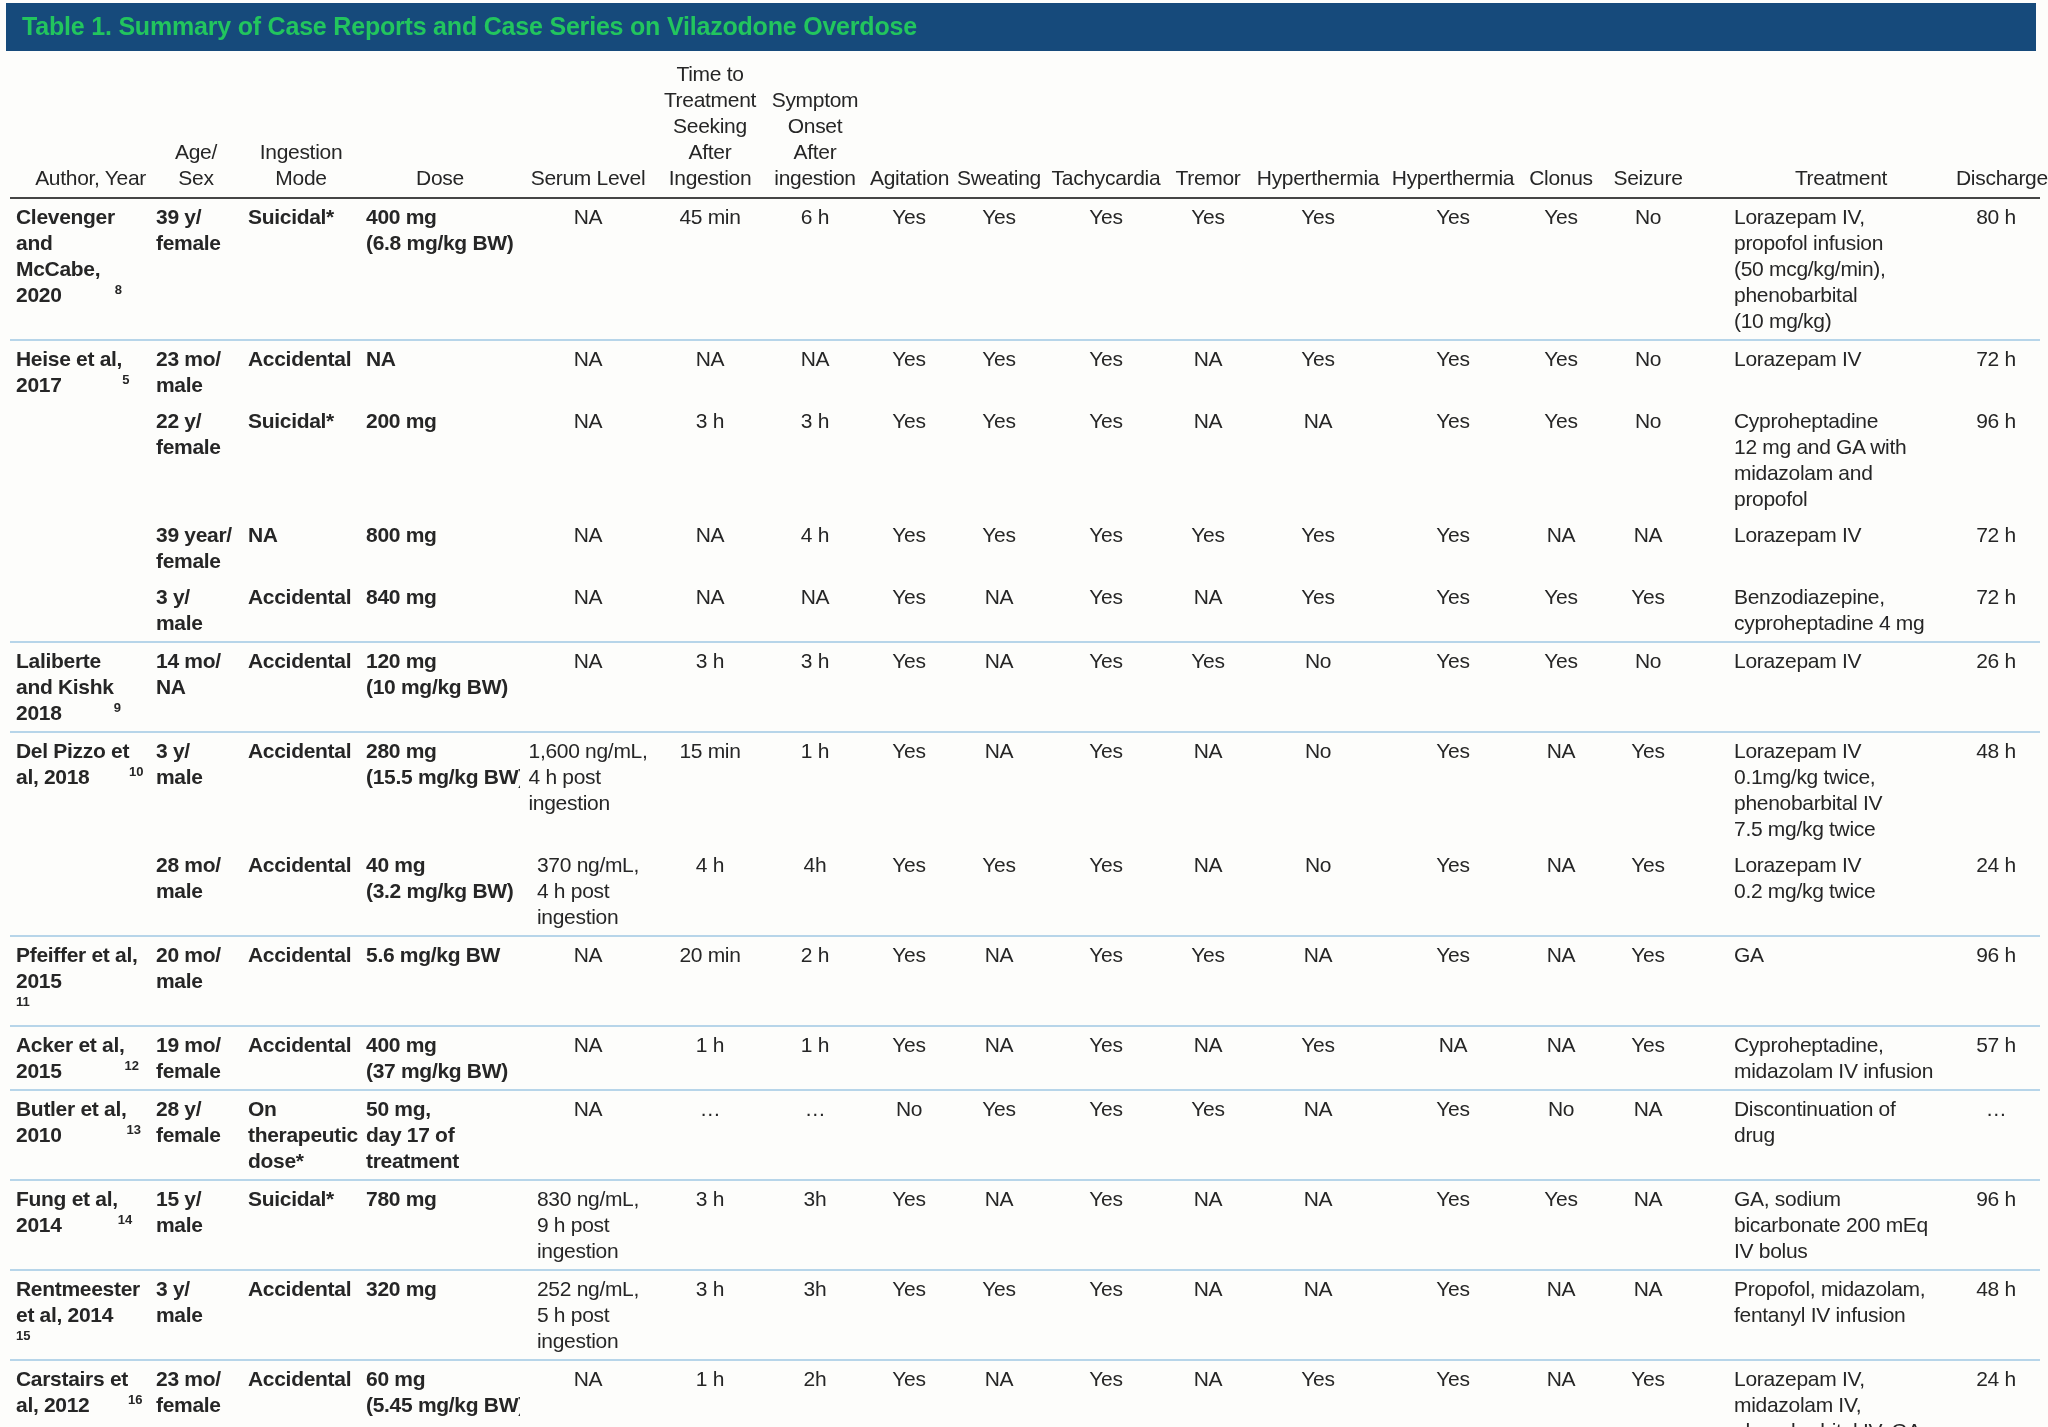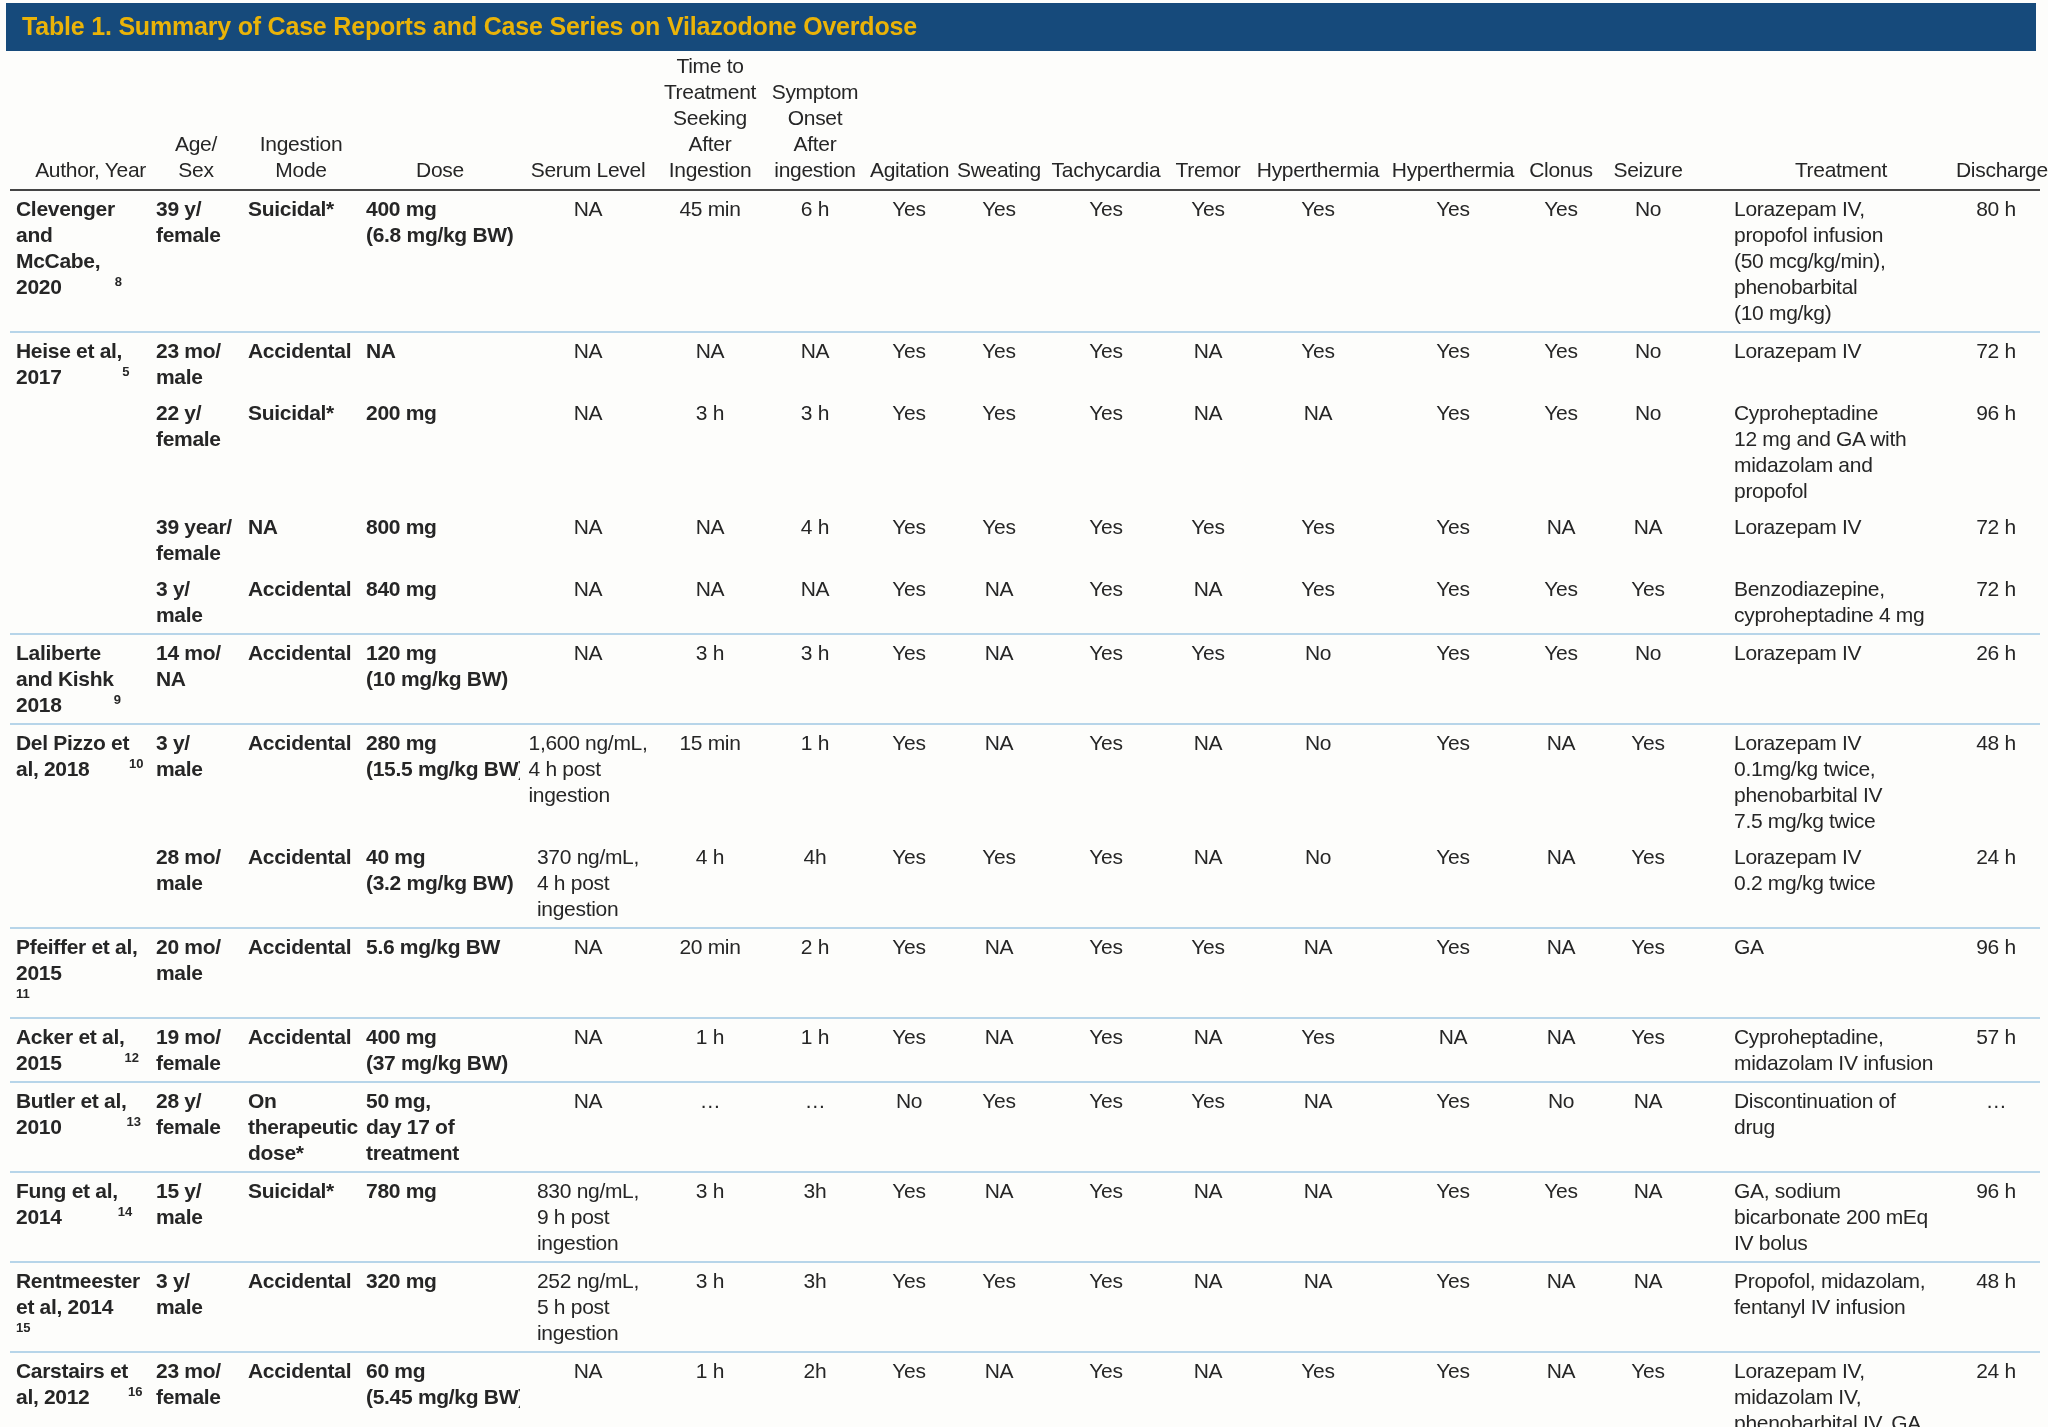"Table 1. Summary of Case" .title-bar { color: #eab308 -> #22c55e }
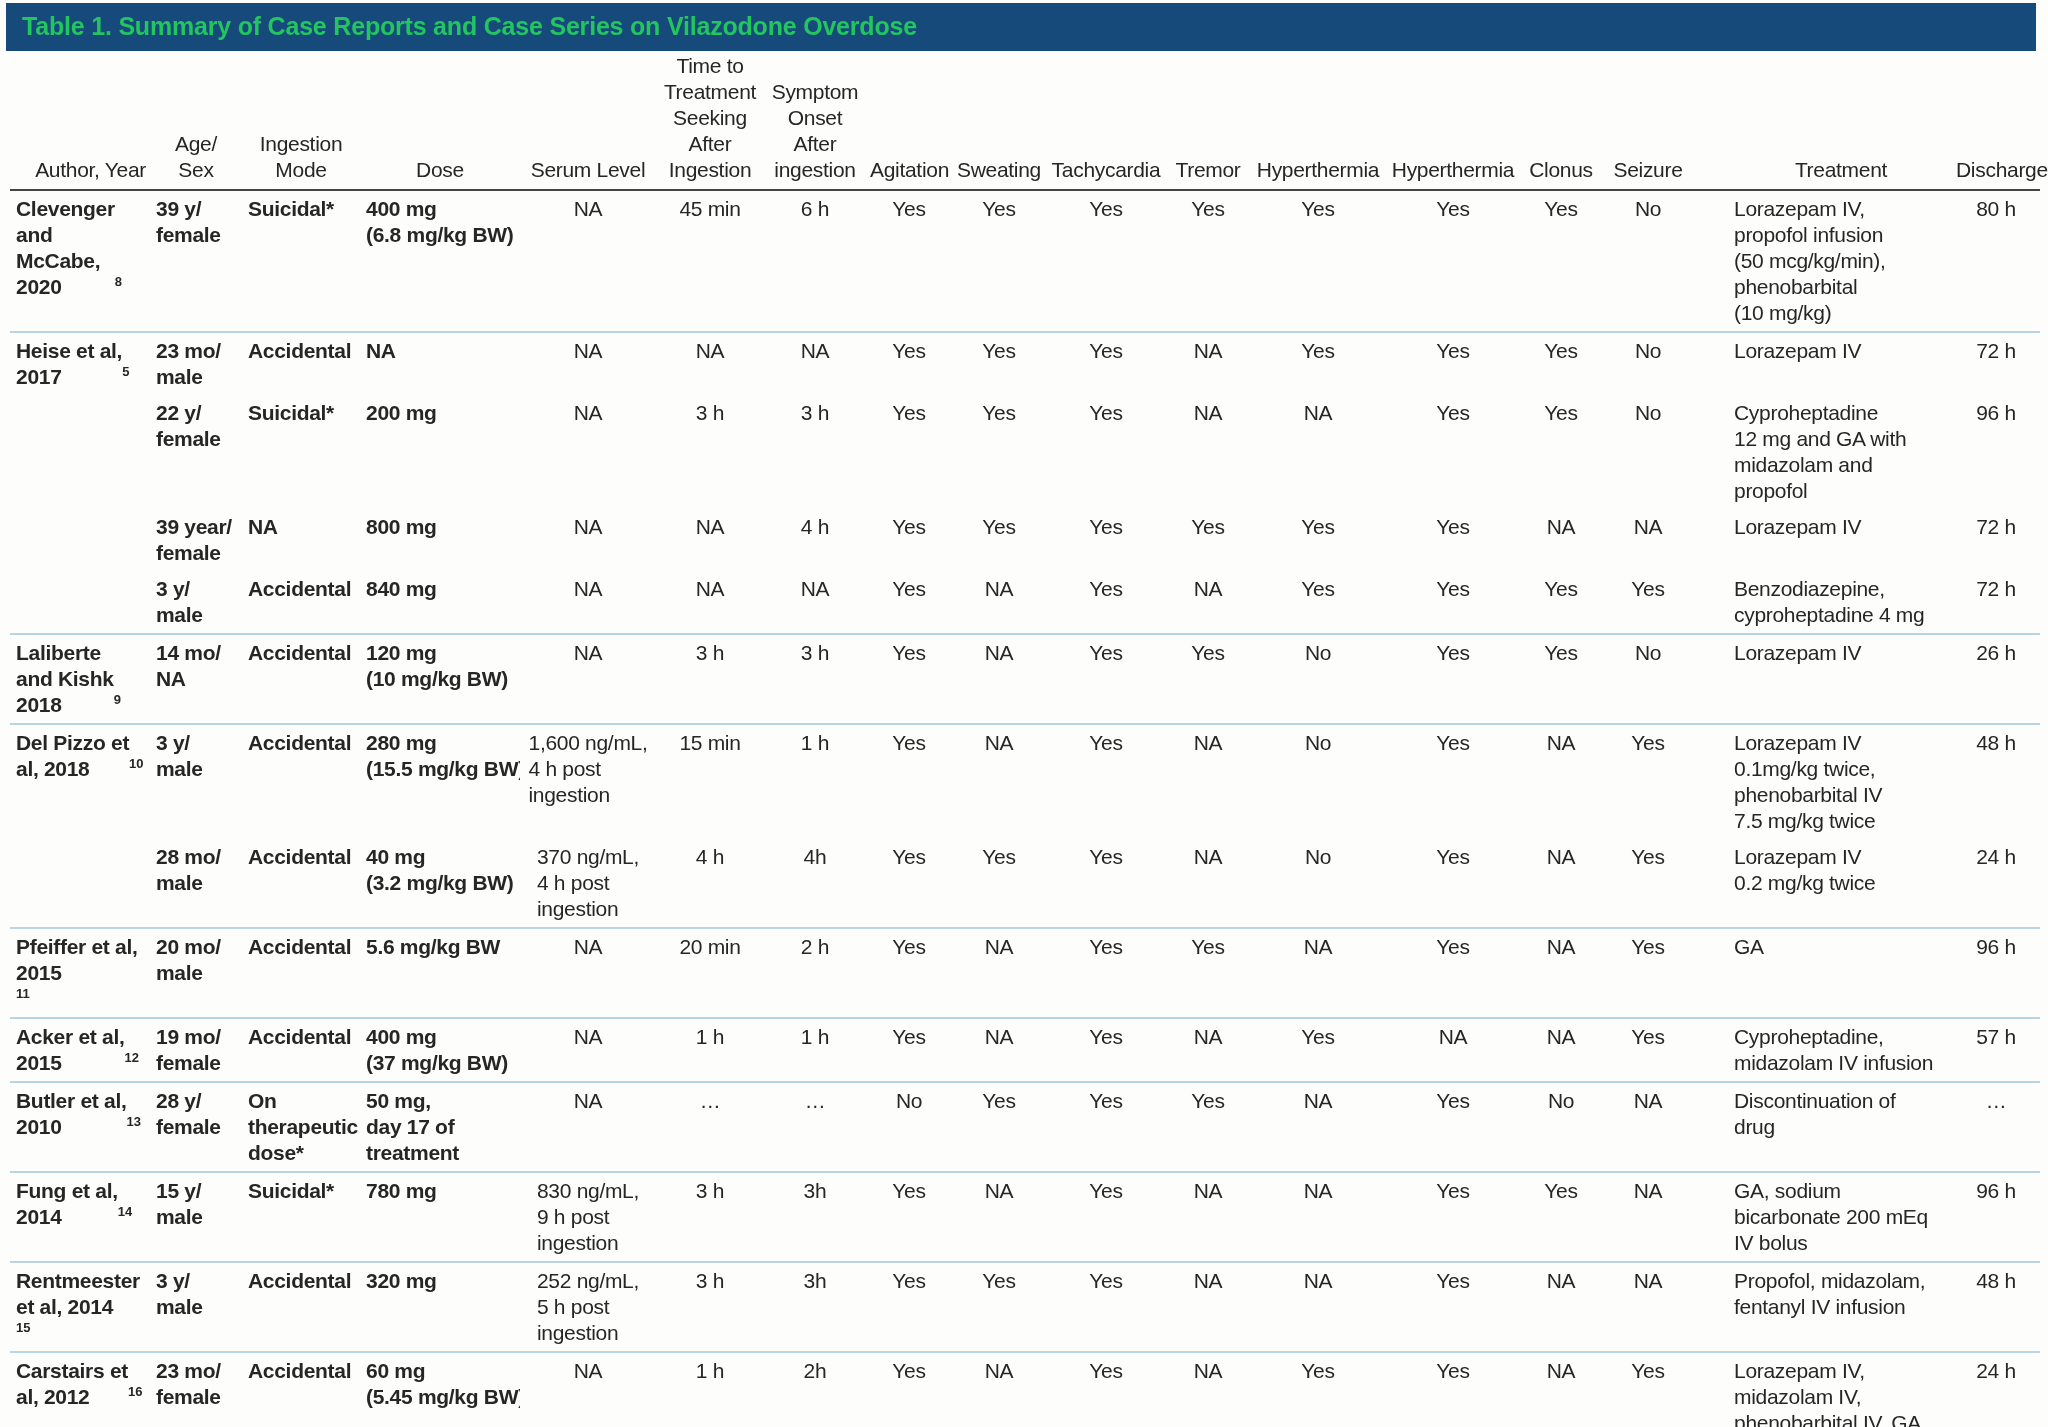"Time to" th { padding: 2px 4px 6px 4px -> 10px 4px 6px 4px }
